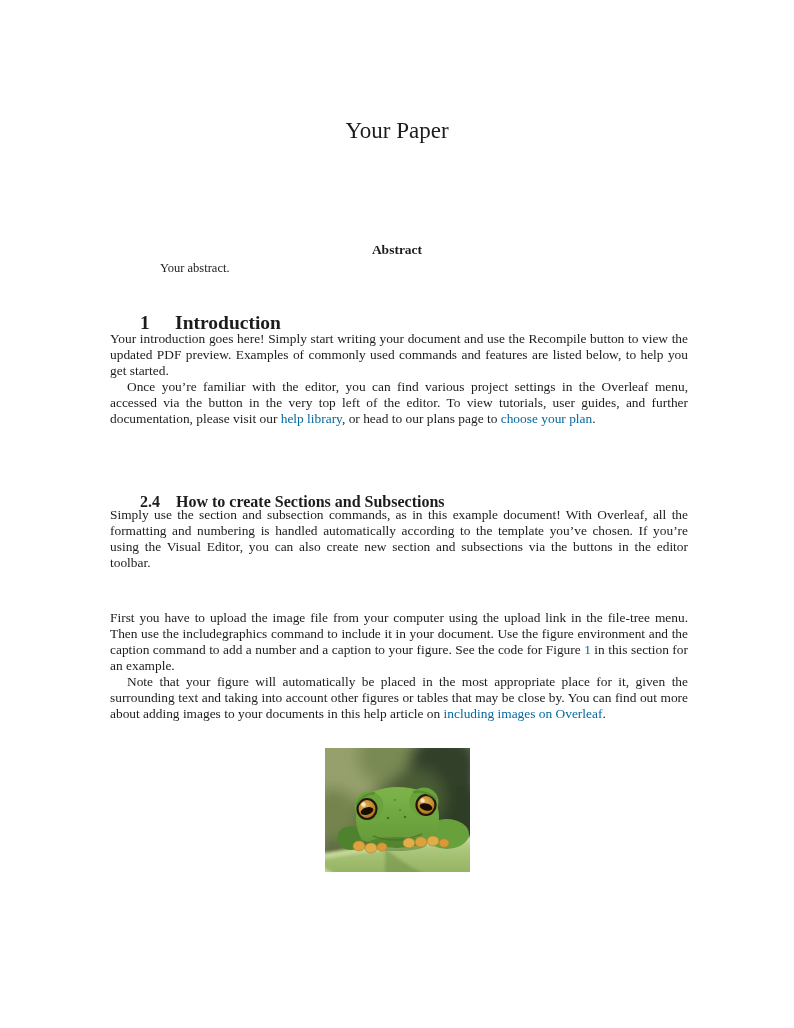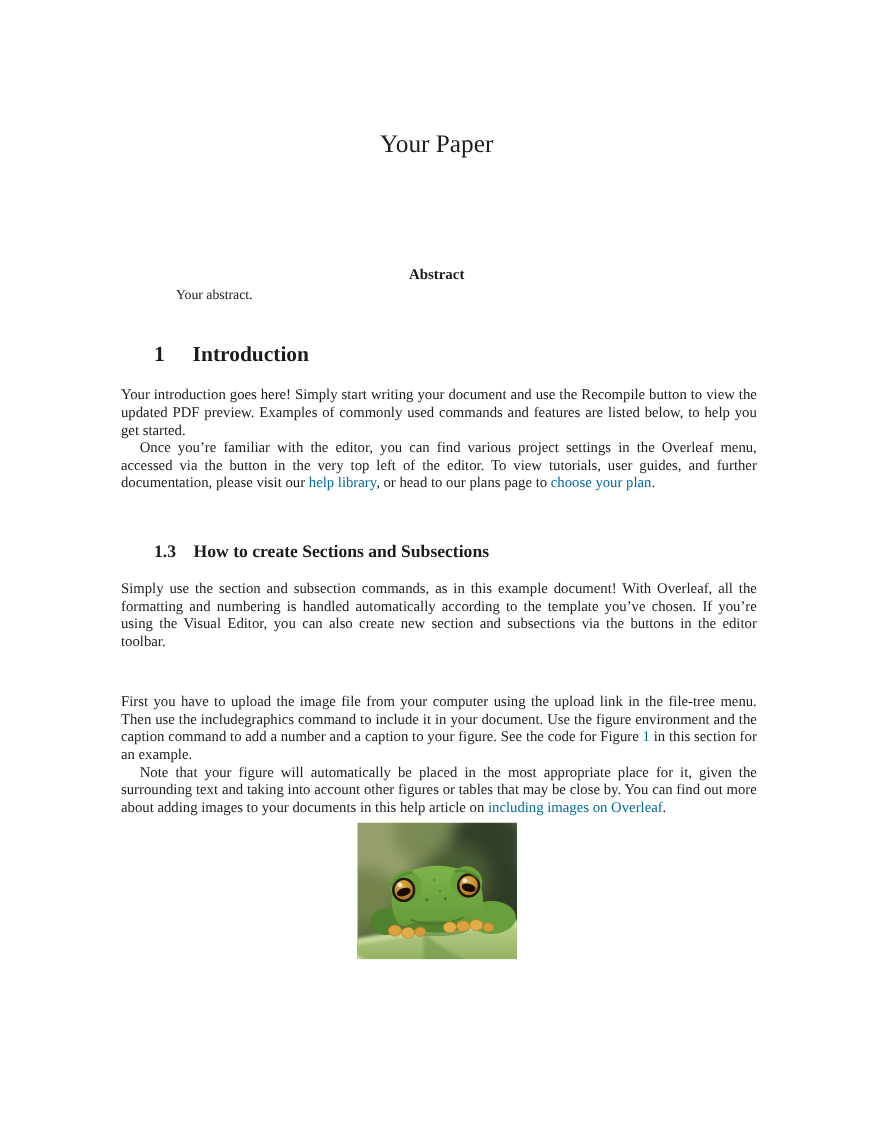"Your introduction goes here! Simply" .para { margin-top: 20px -> none }
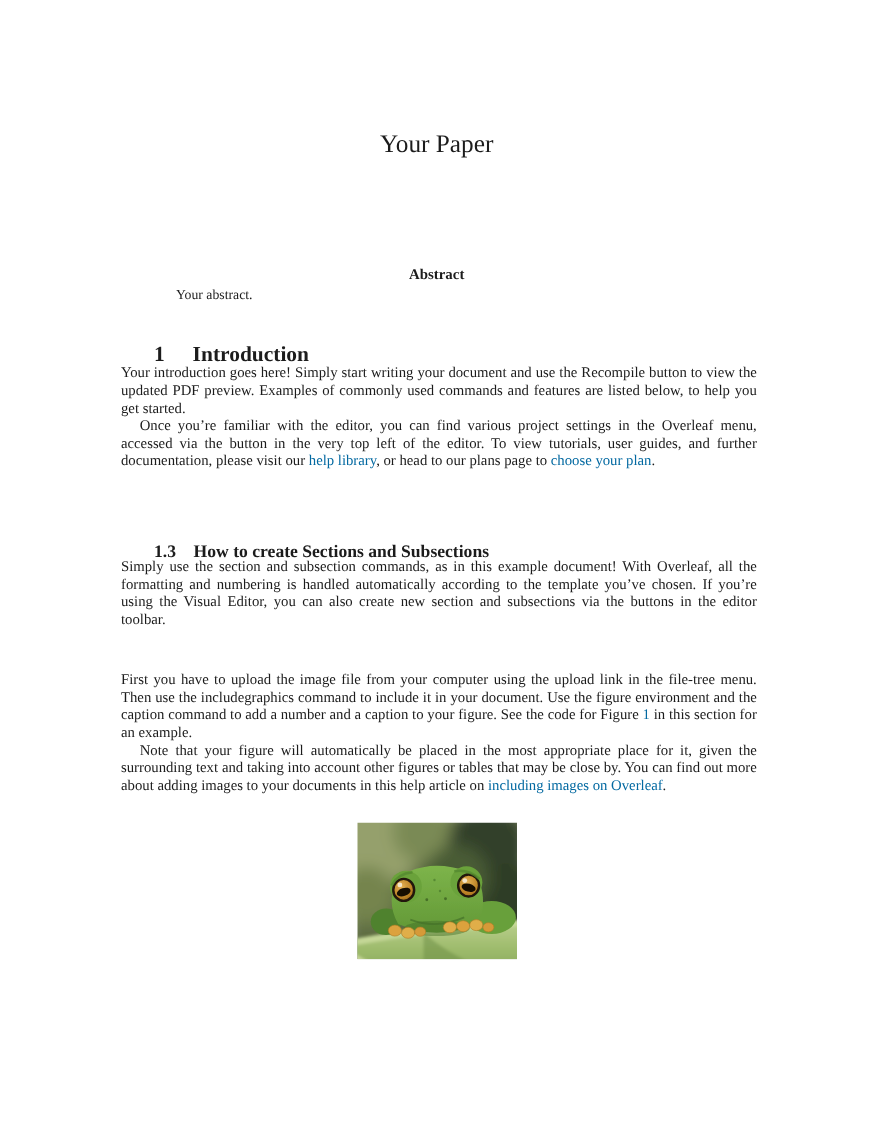"1.3" span.num { text: 1.3 -> 2.4 }
